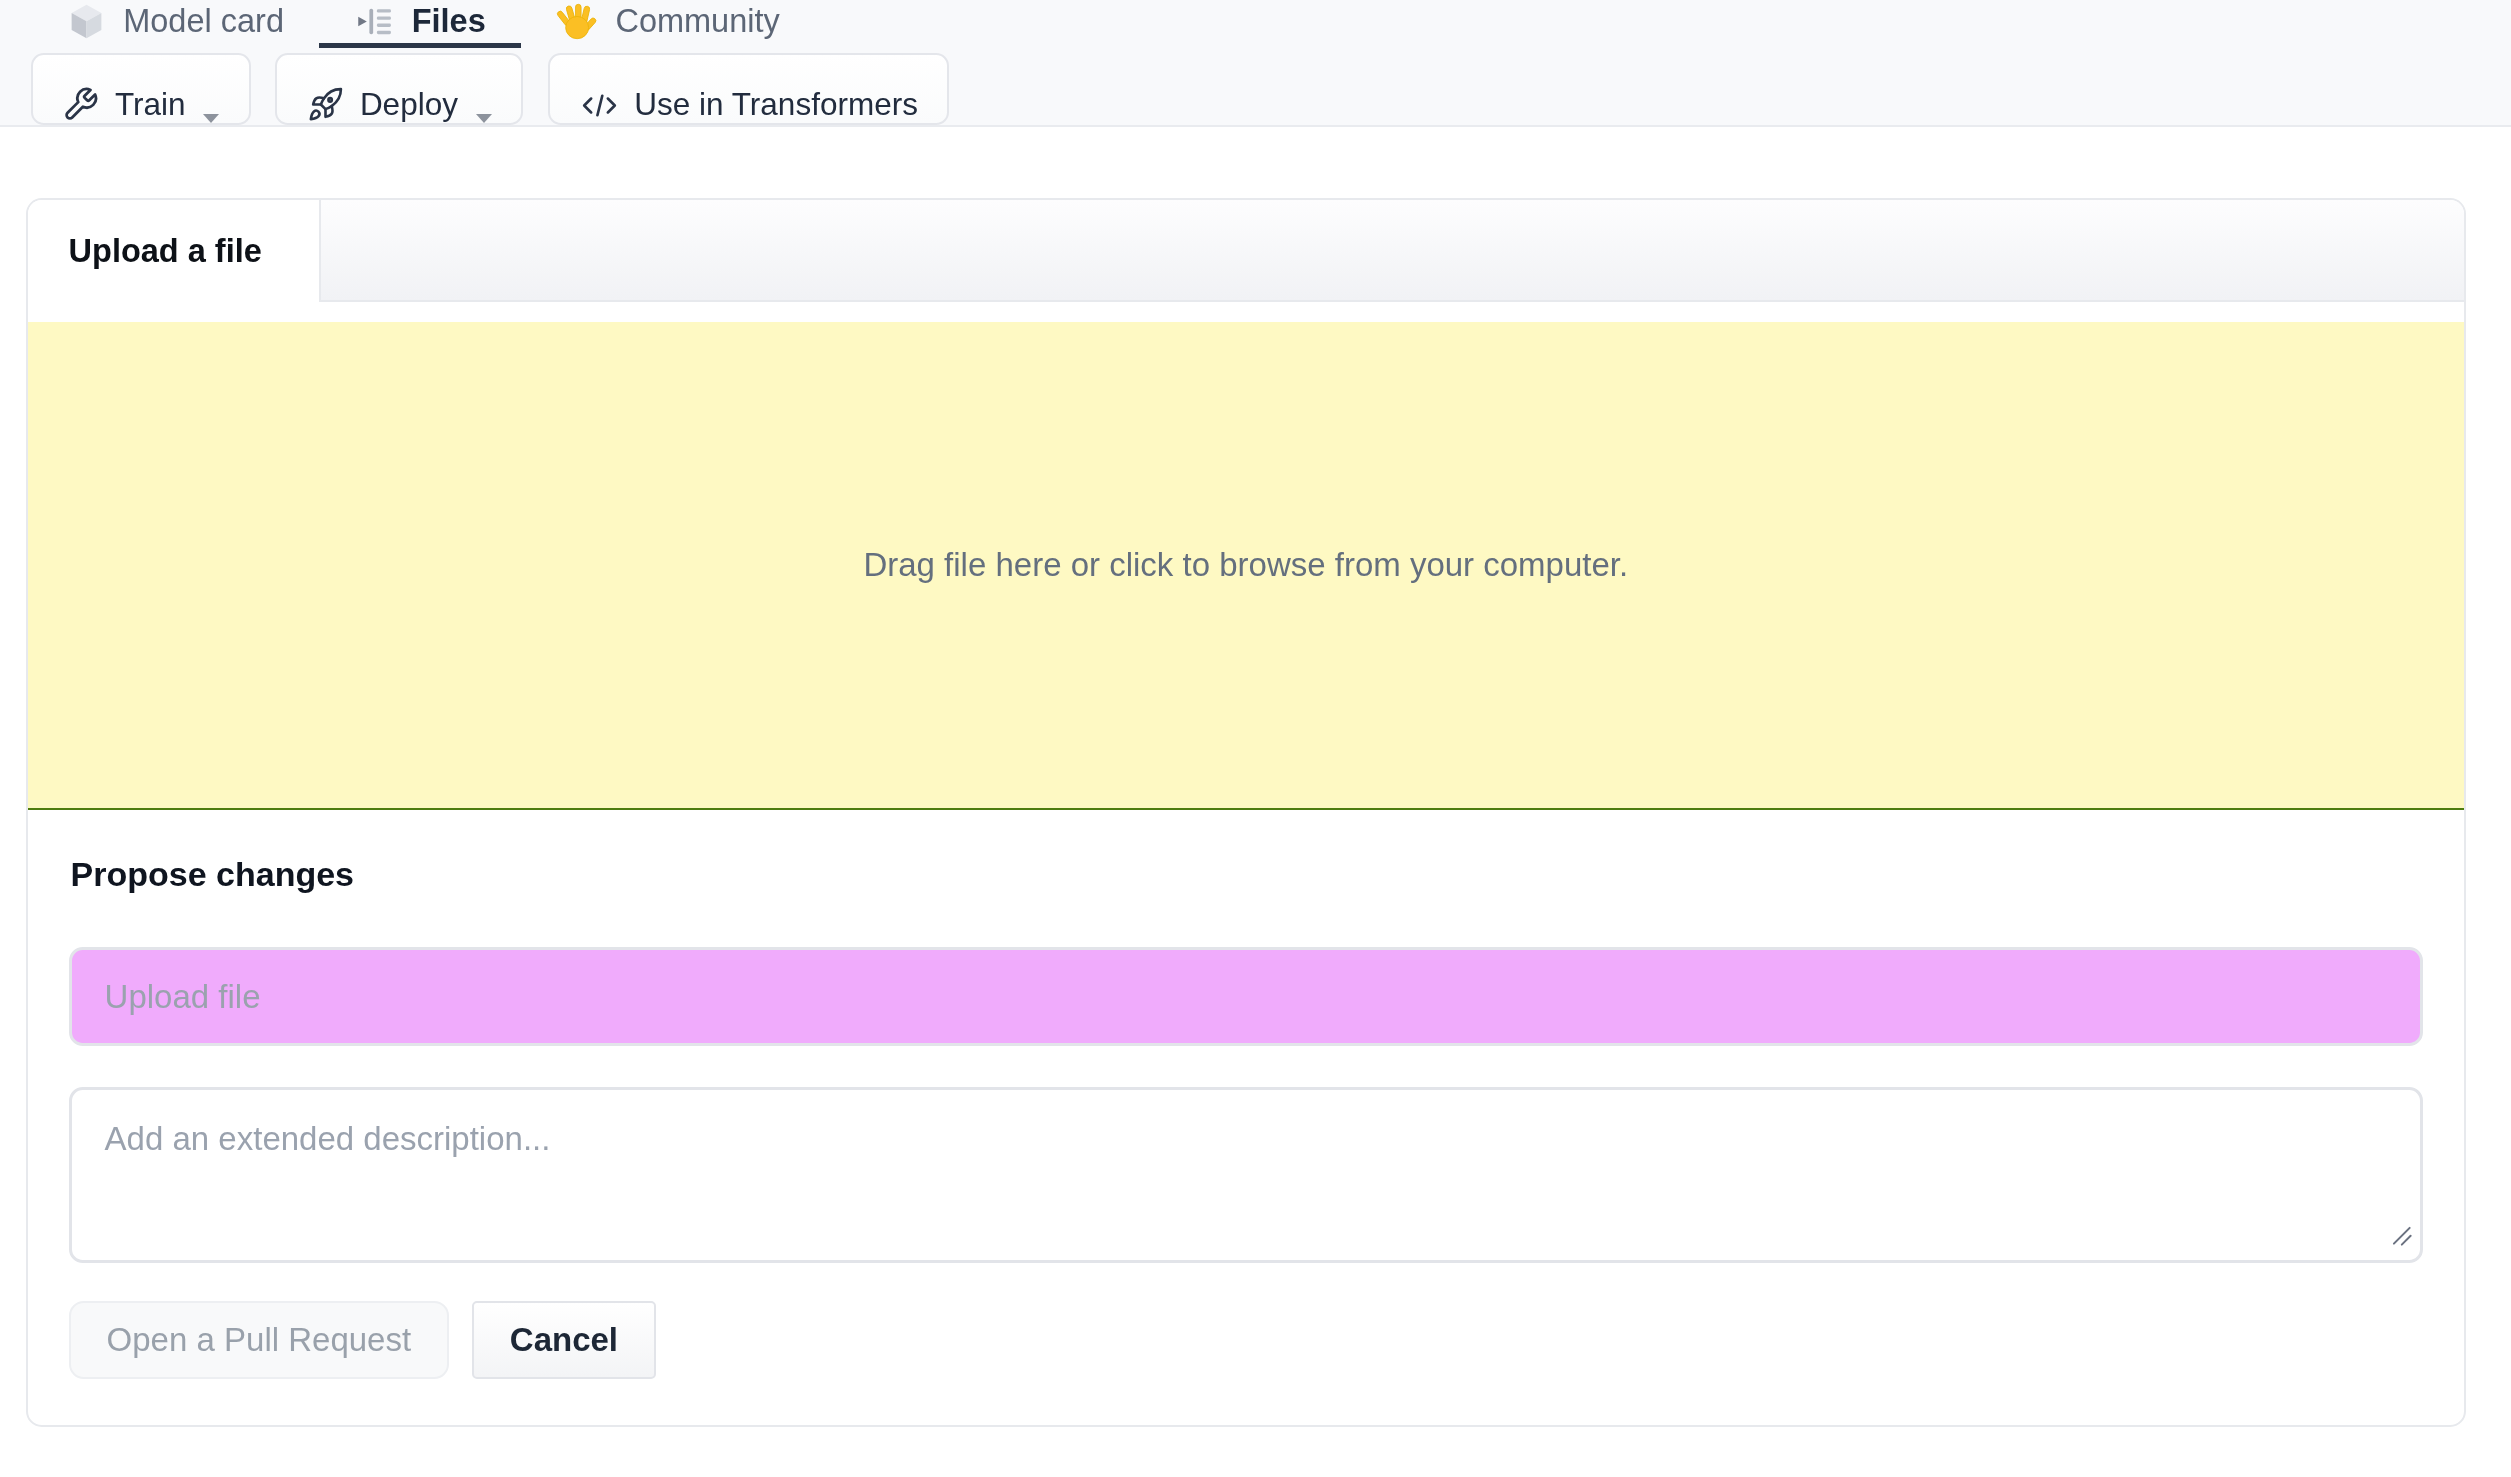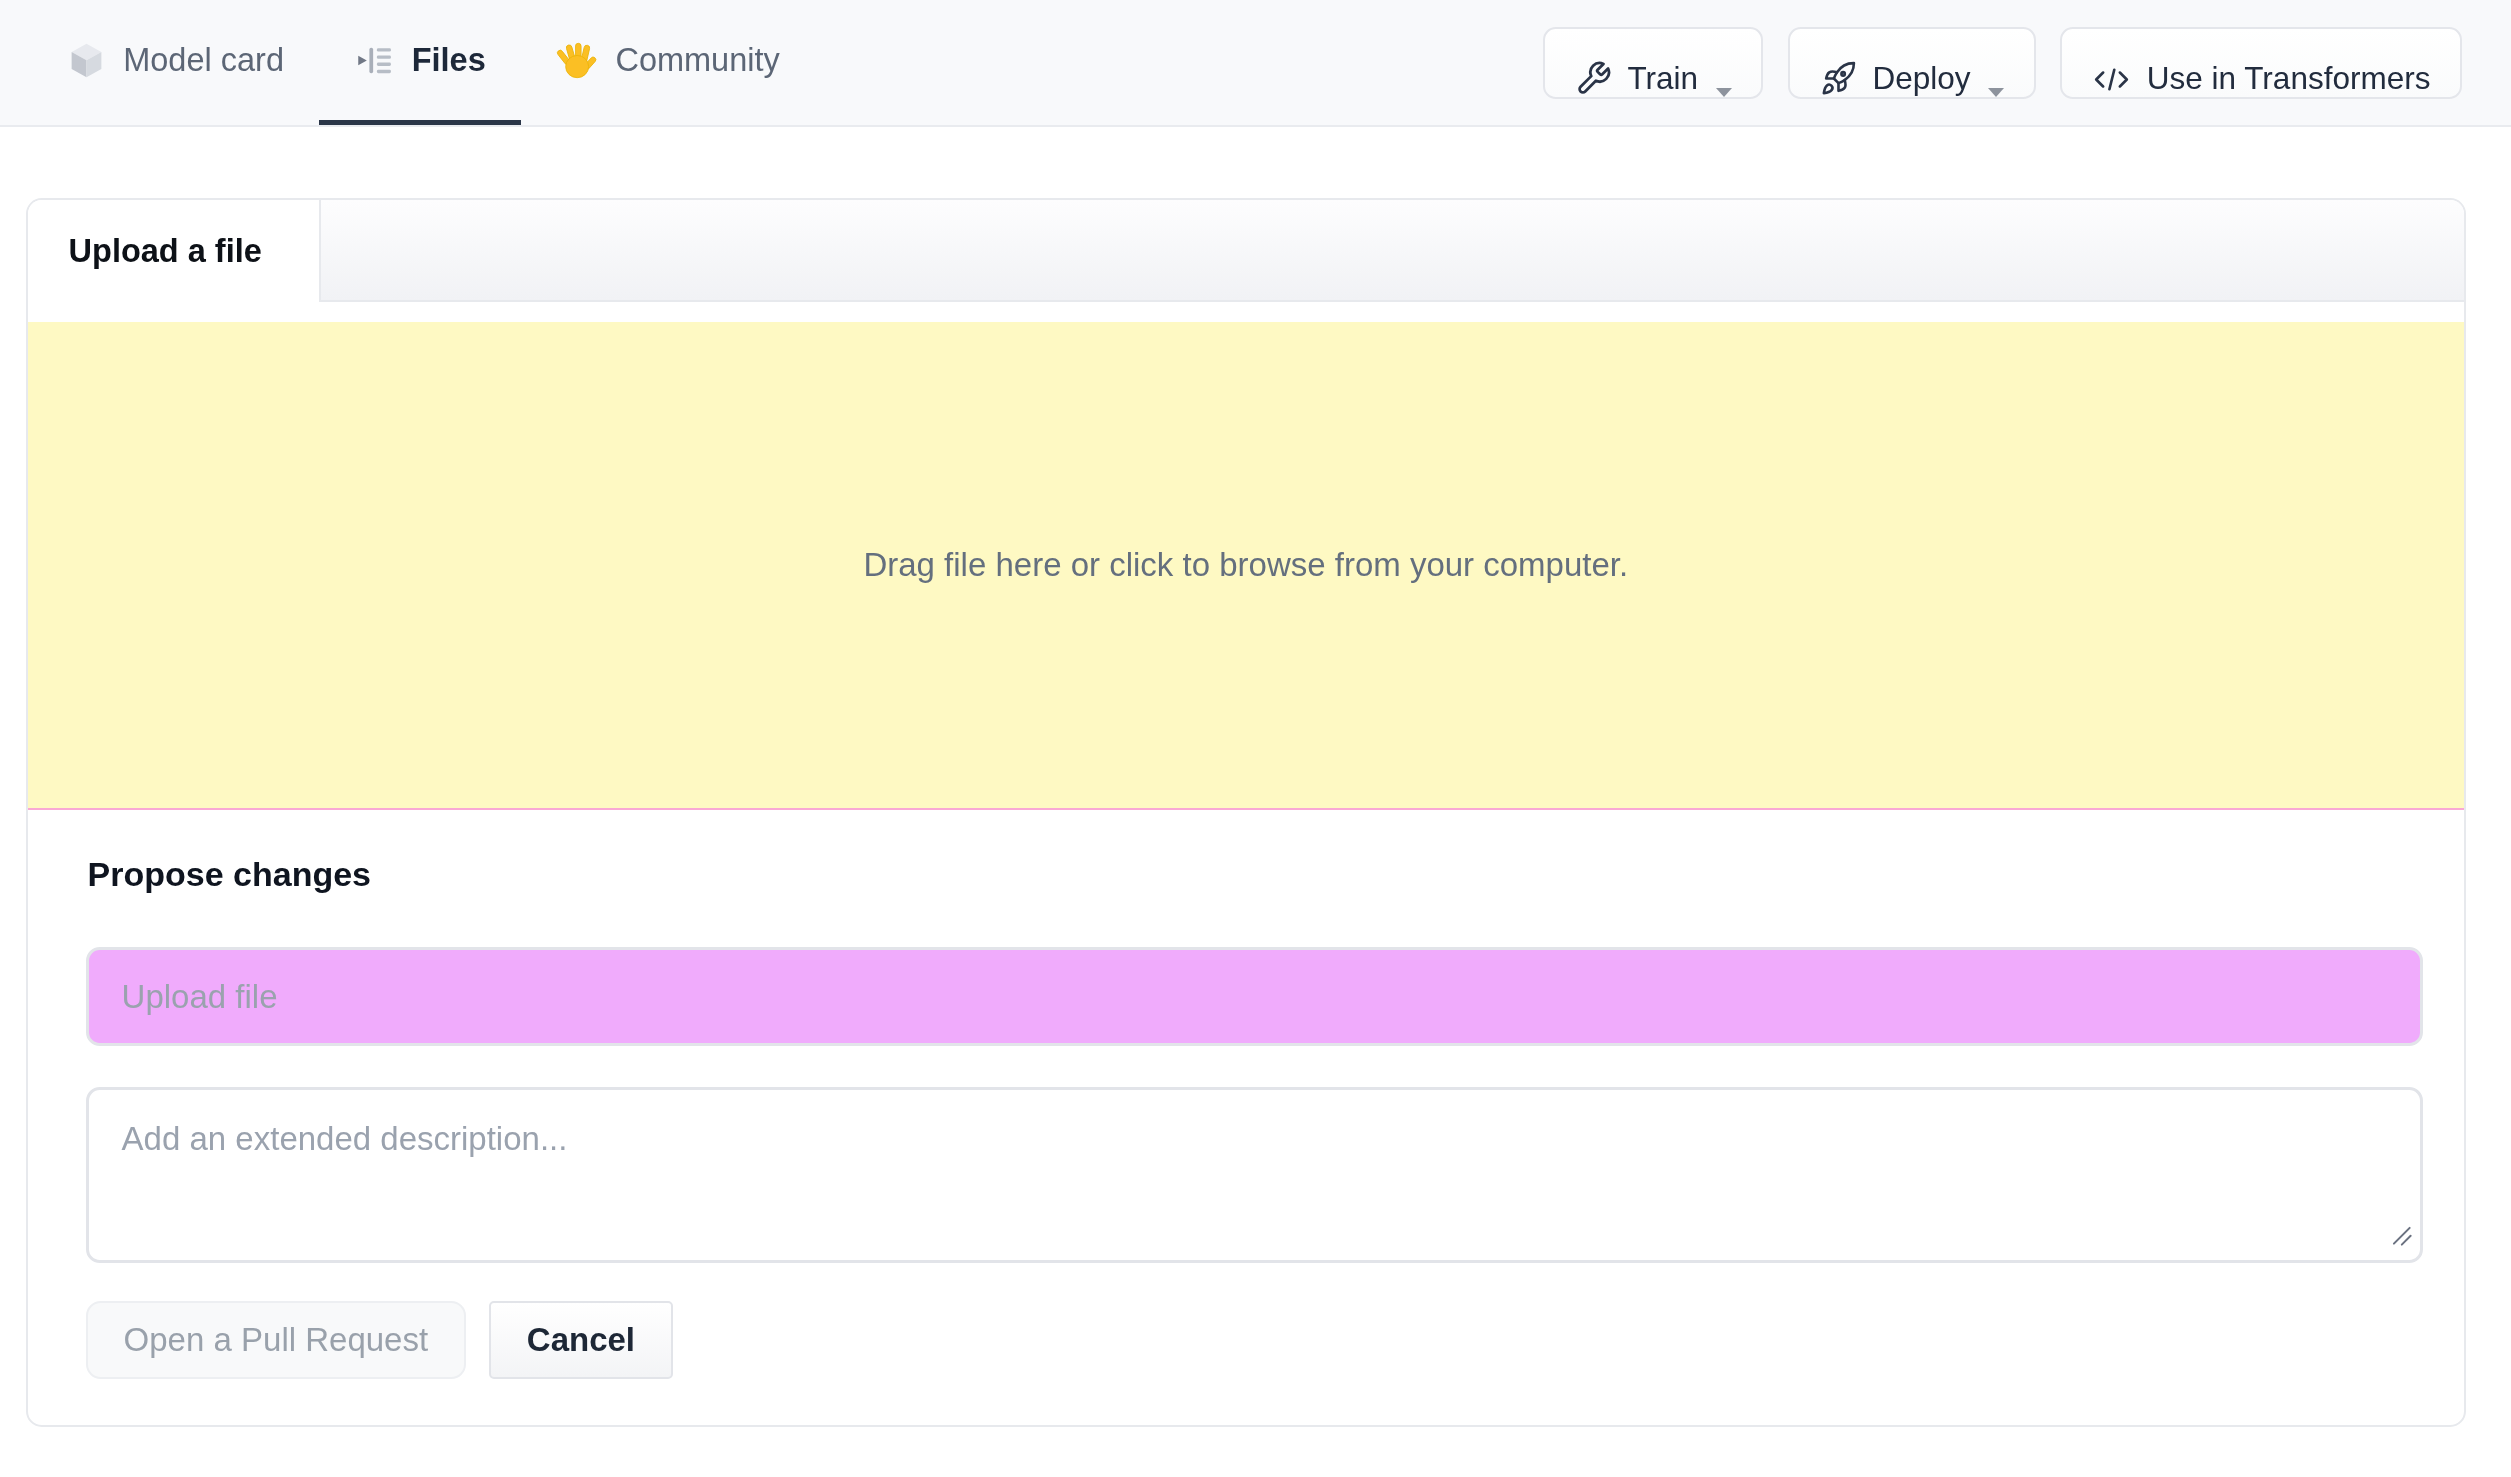"Model card" .topnav { flex-direction: none -> column }
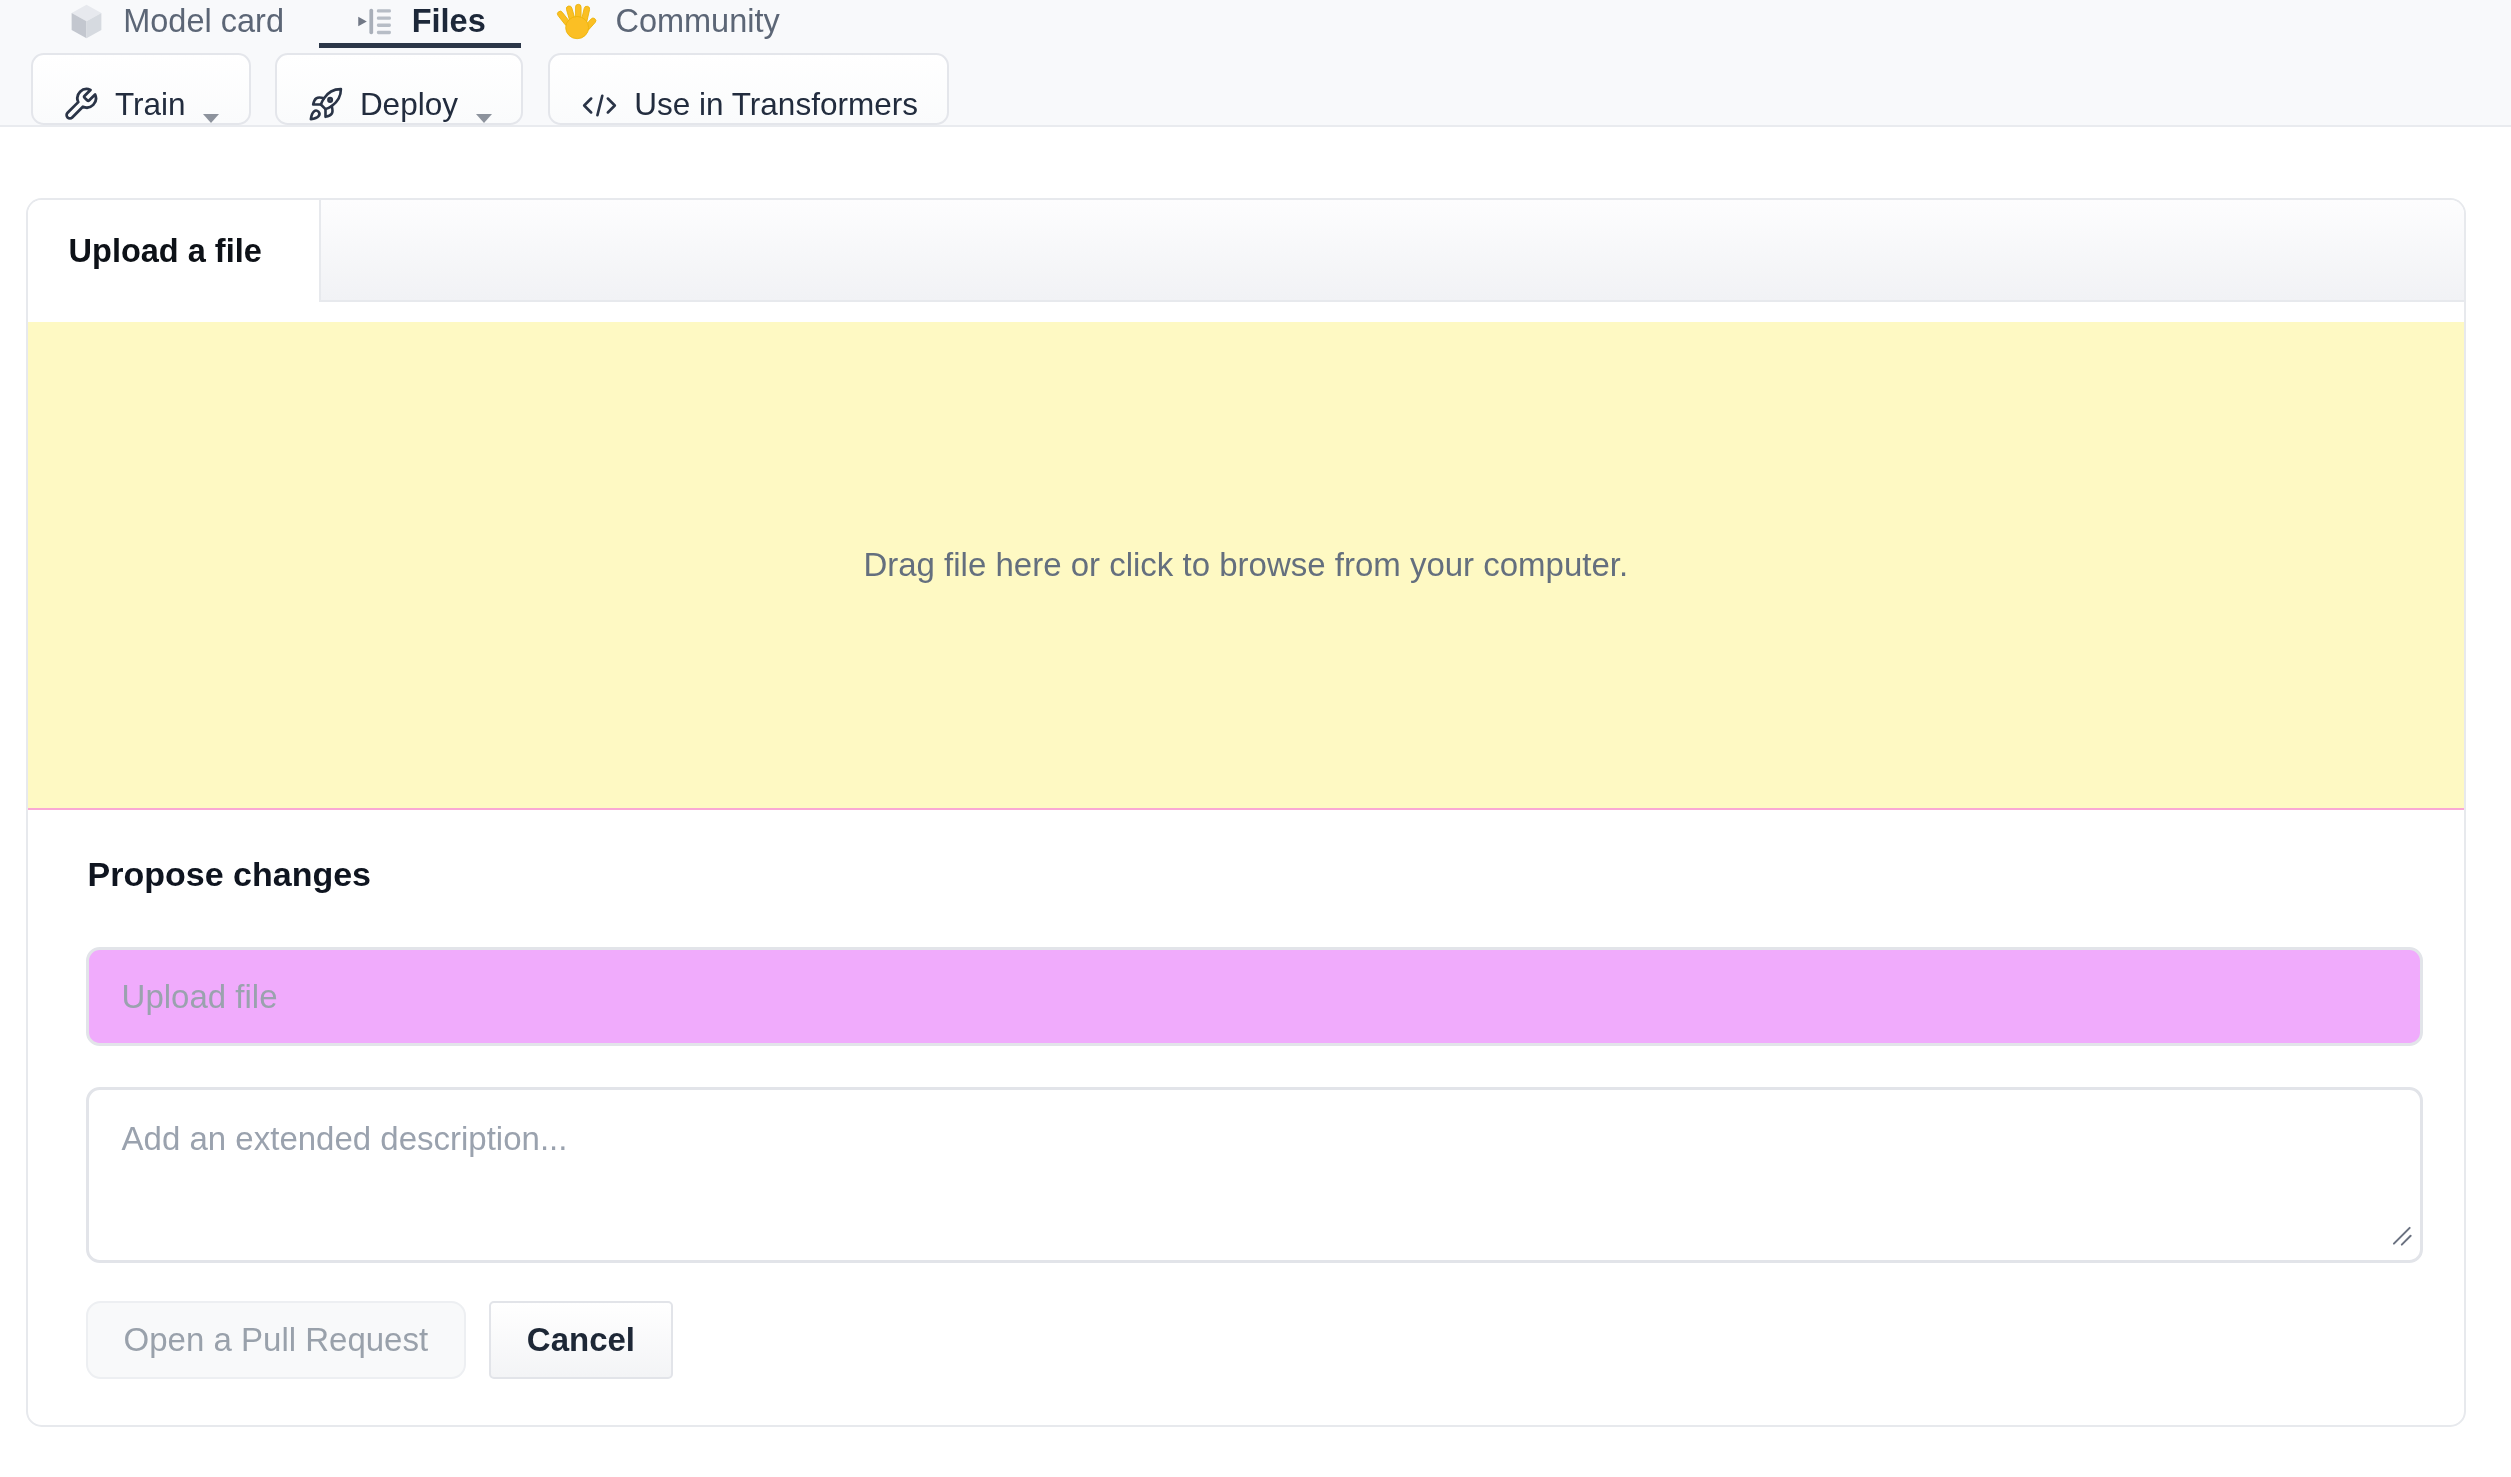"Propose changes" .propose { border-top: 2px solid #f9a8d4 -> 2px solid #4d7c0f; padding: 45px 41px 46px 58px -> 45px 41px 46px 41px }
